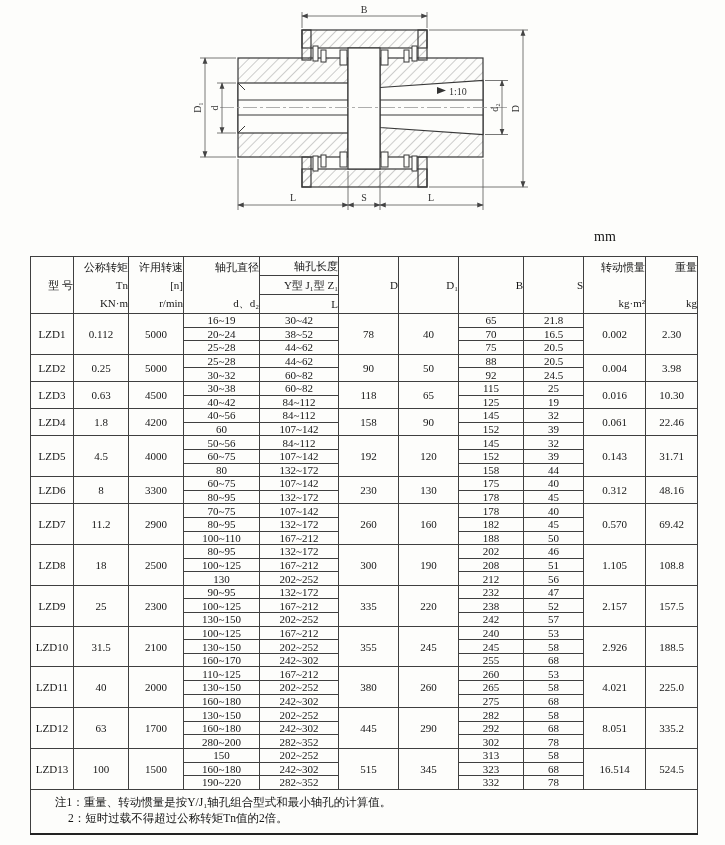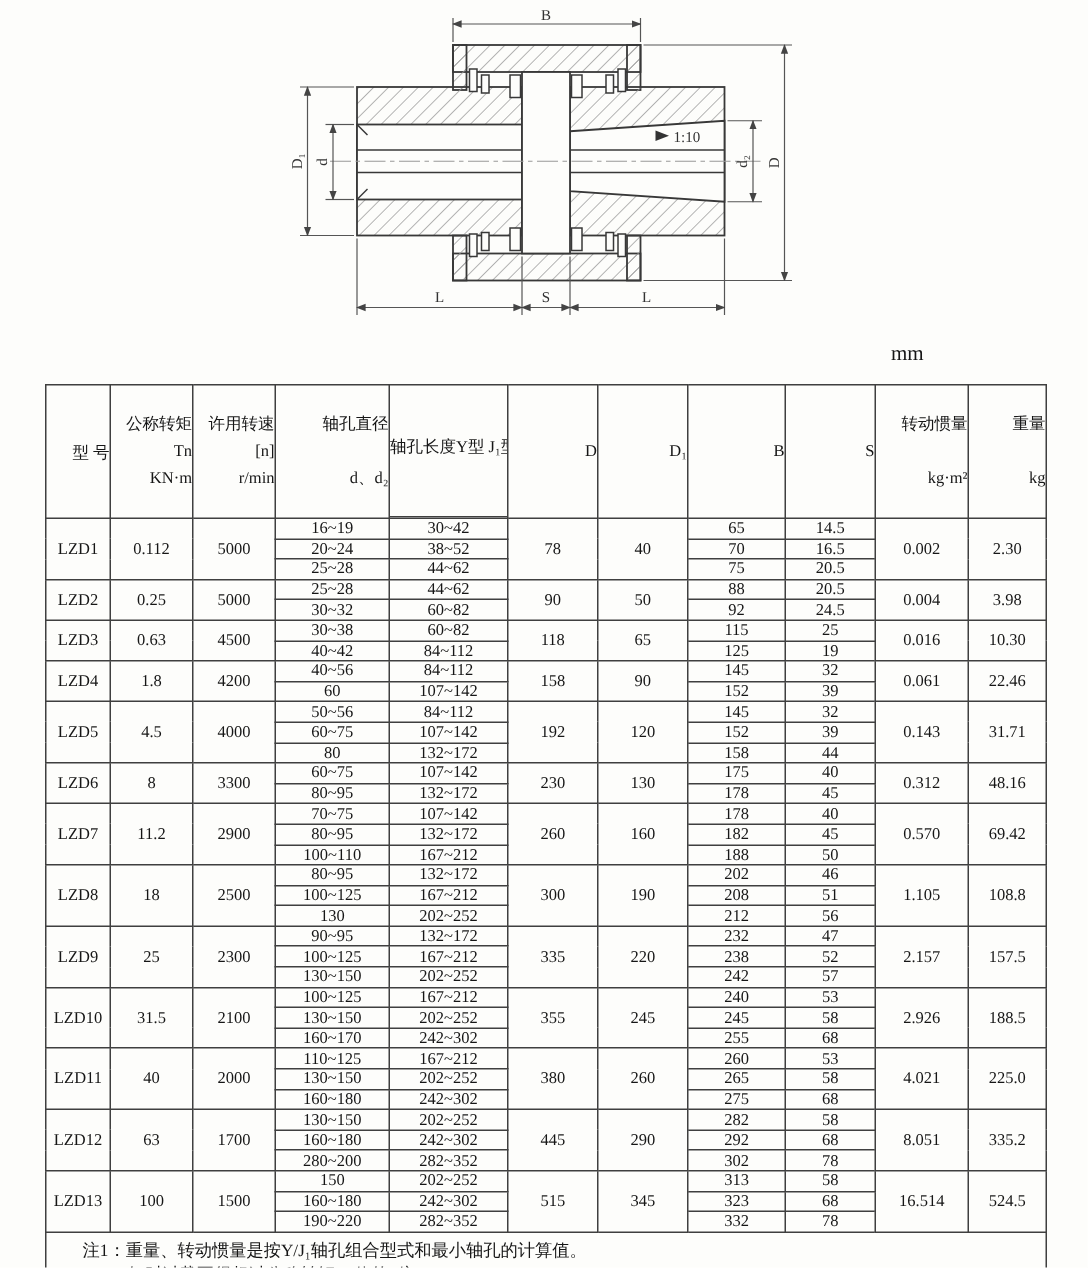"轴孔长度" .hdr-ruled { flex-direction: row -> column; margin-top: 32px -> none }
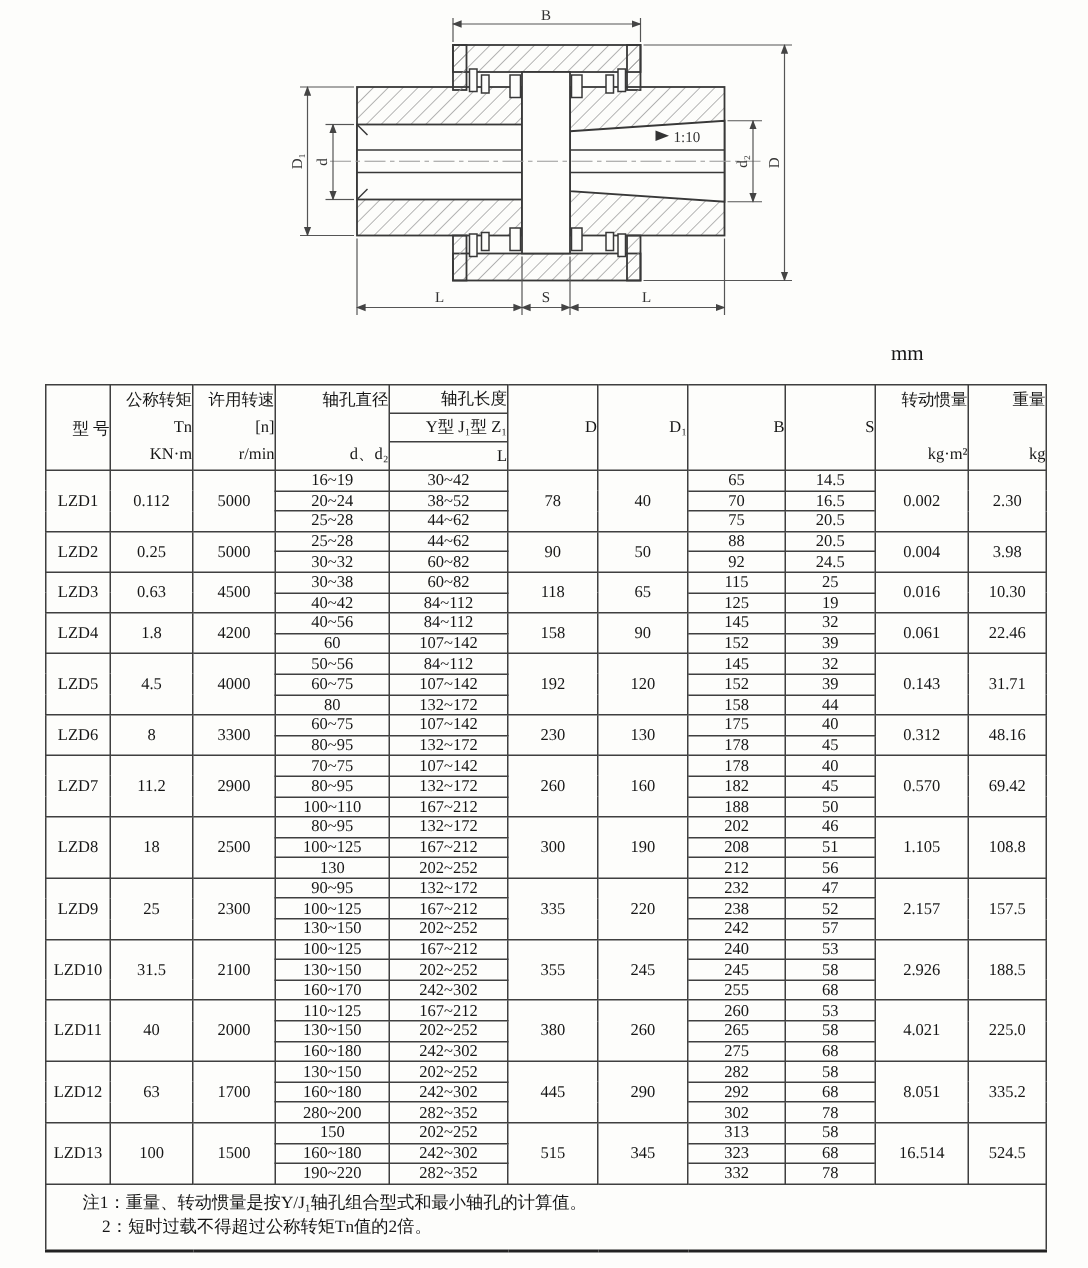"14.5" td { text: 14.5 -> 21.8 }
